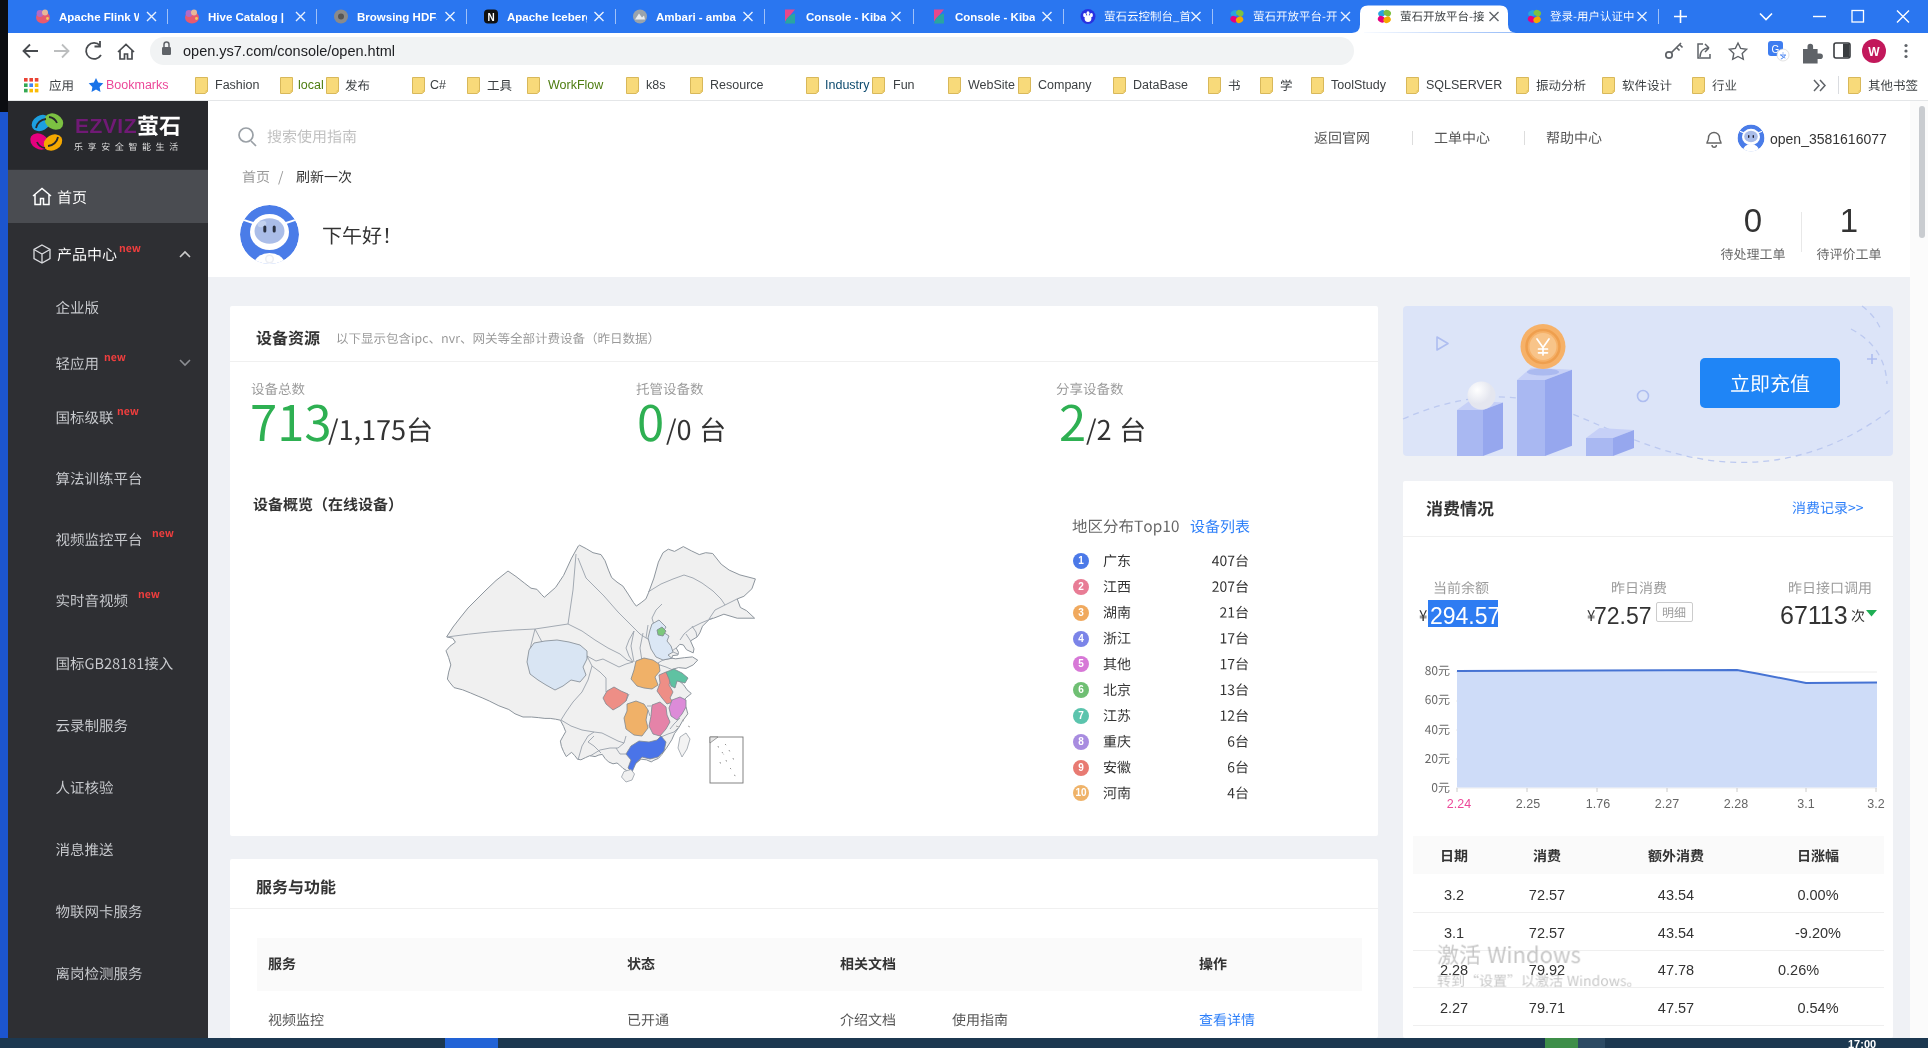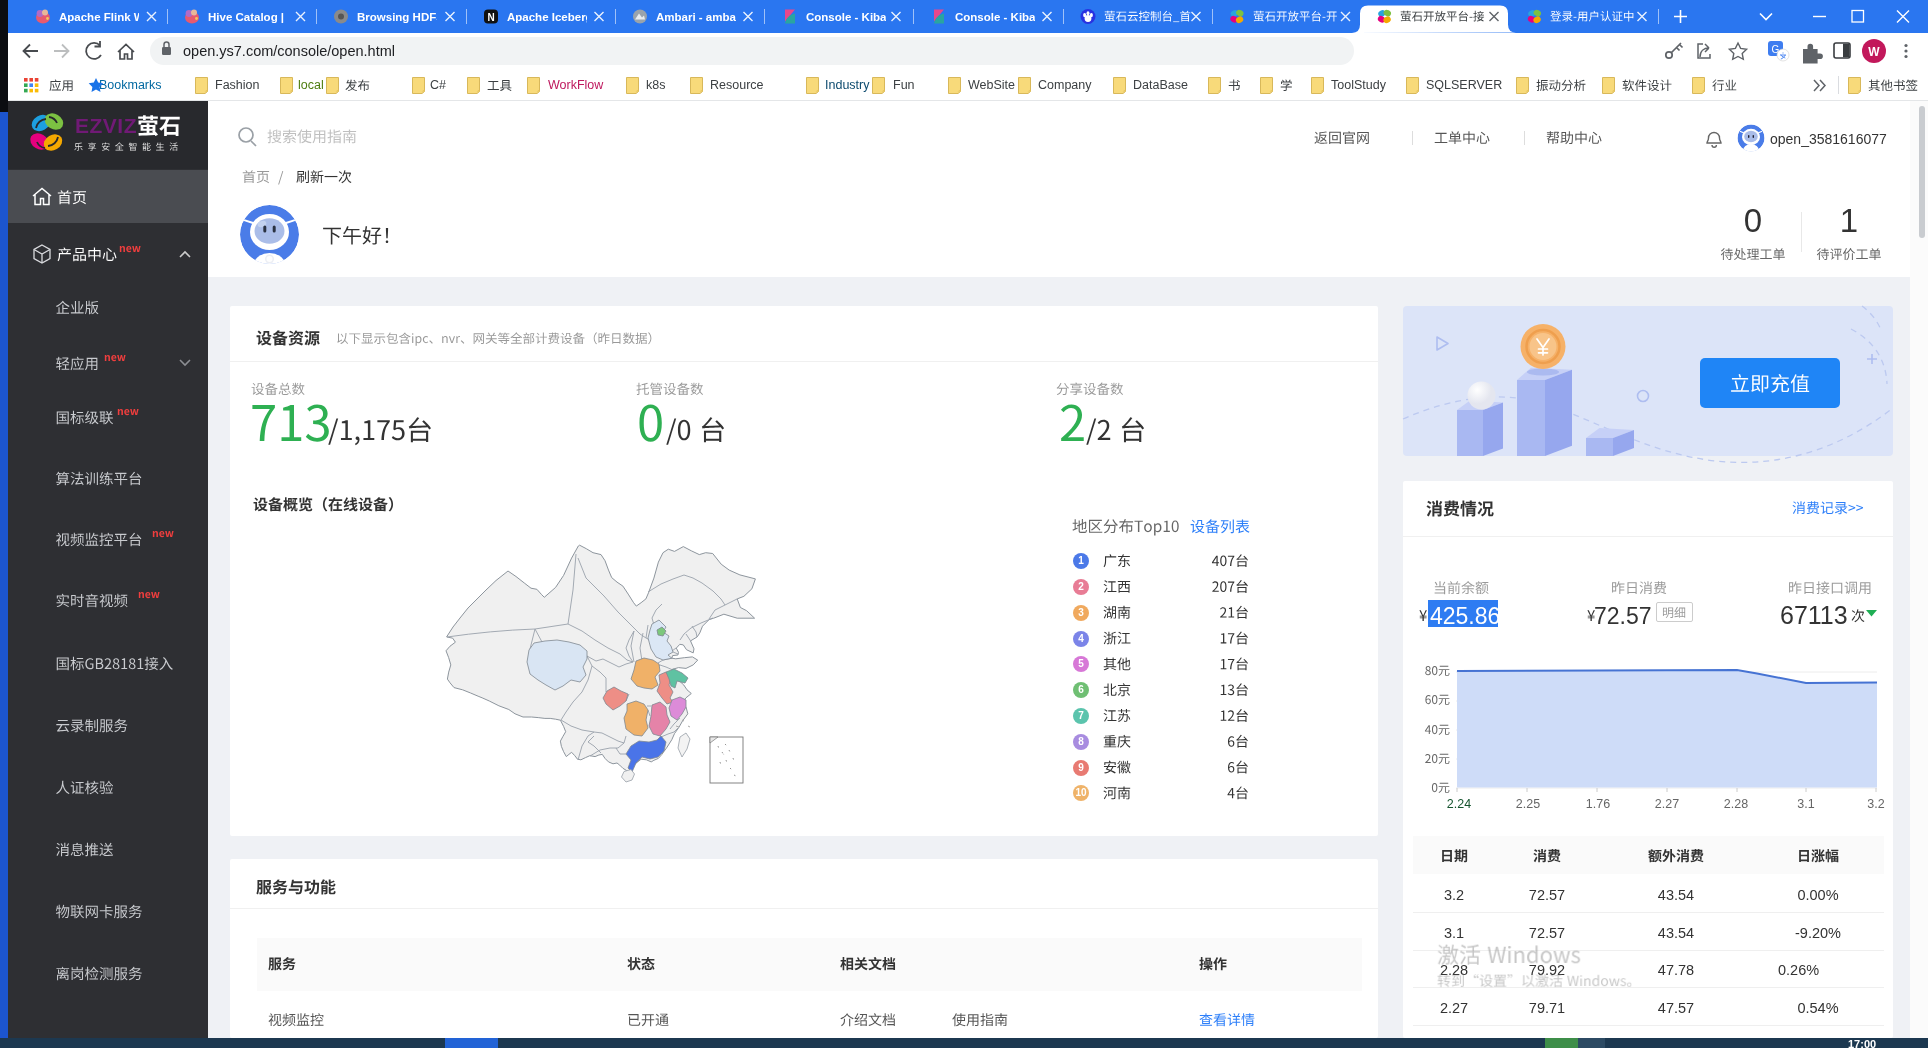"Bookmarks" div { color: #0369a1 -> #ec4899; left: 99px -> 106px }
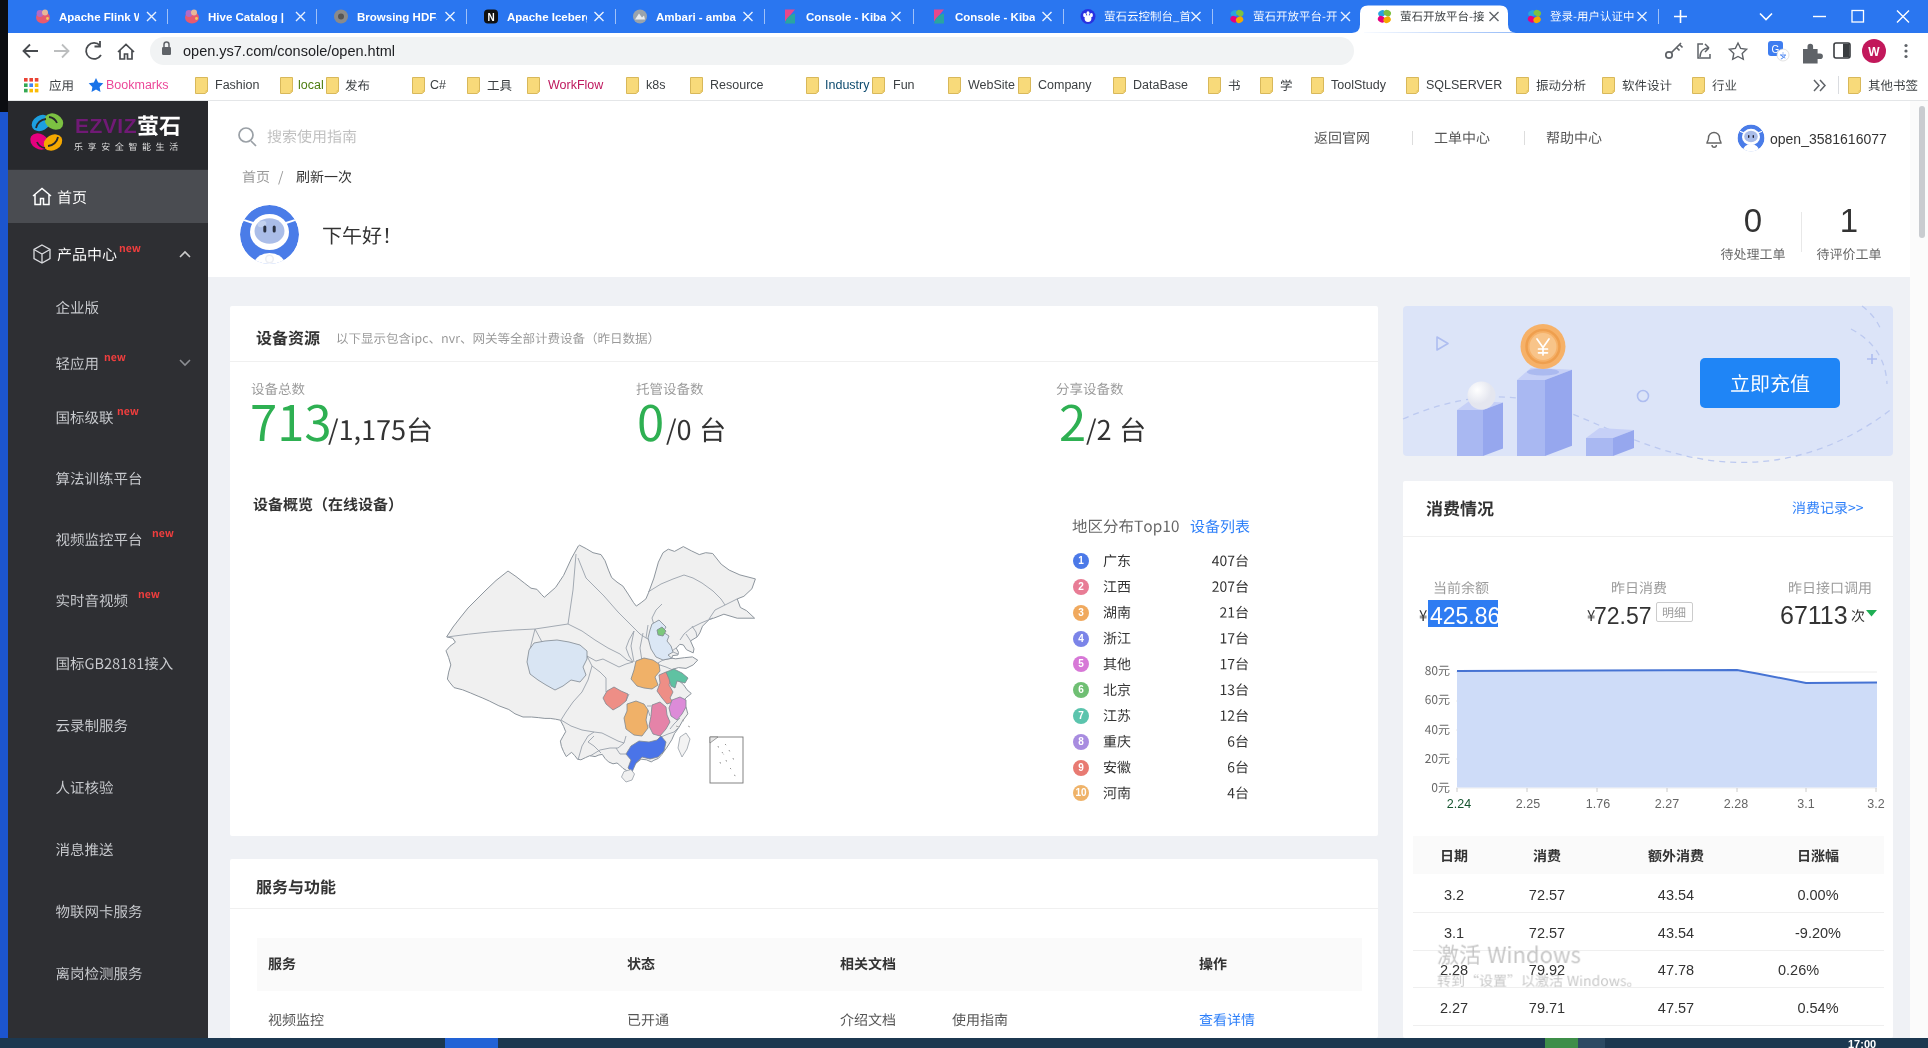"WorkFlow" div { color: #be185d -> #4d7c0f }
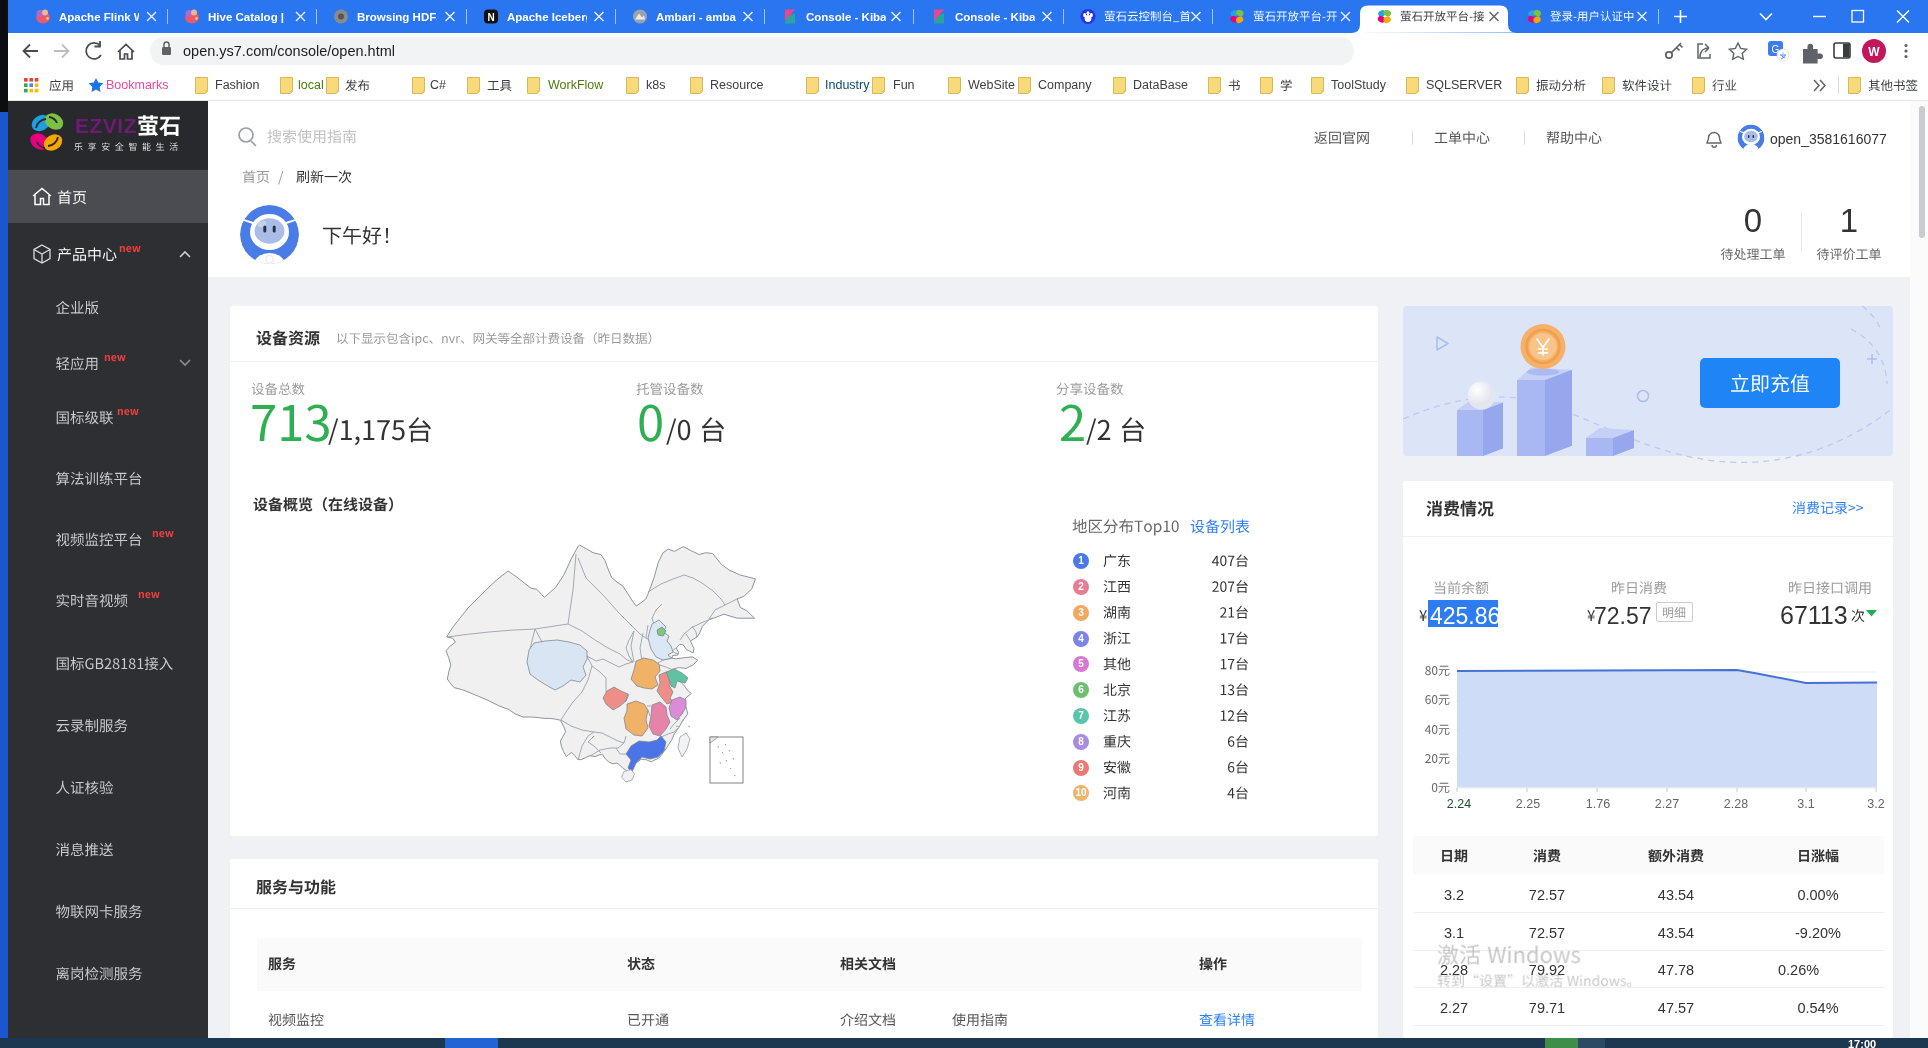"425.86" div { text: 425.86 -> 294.57 }
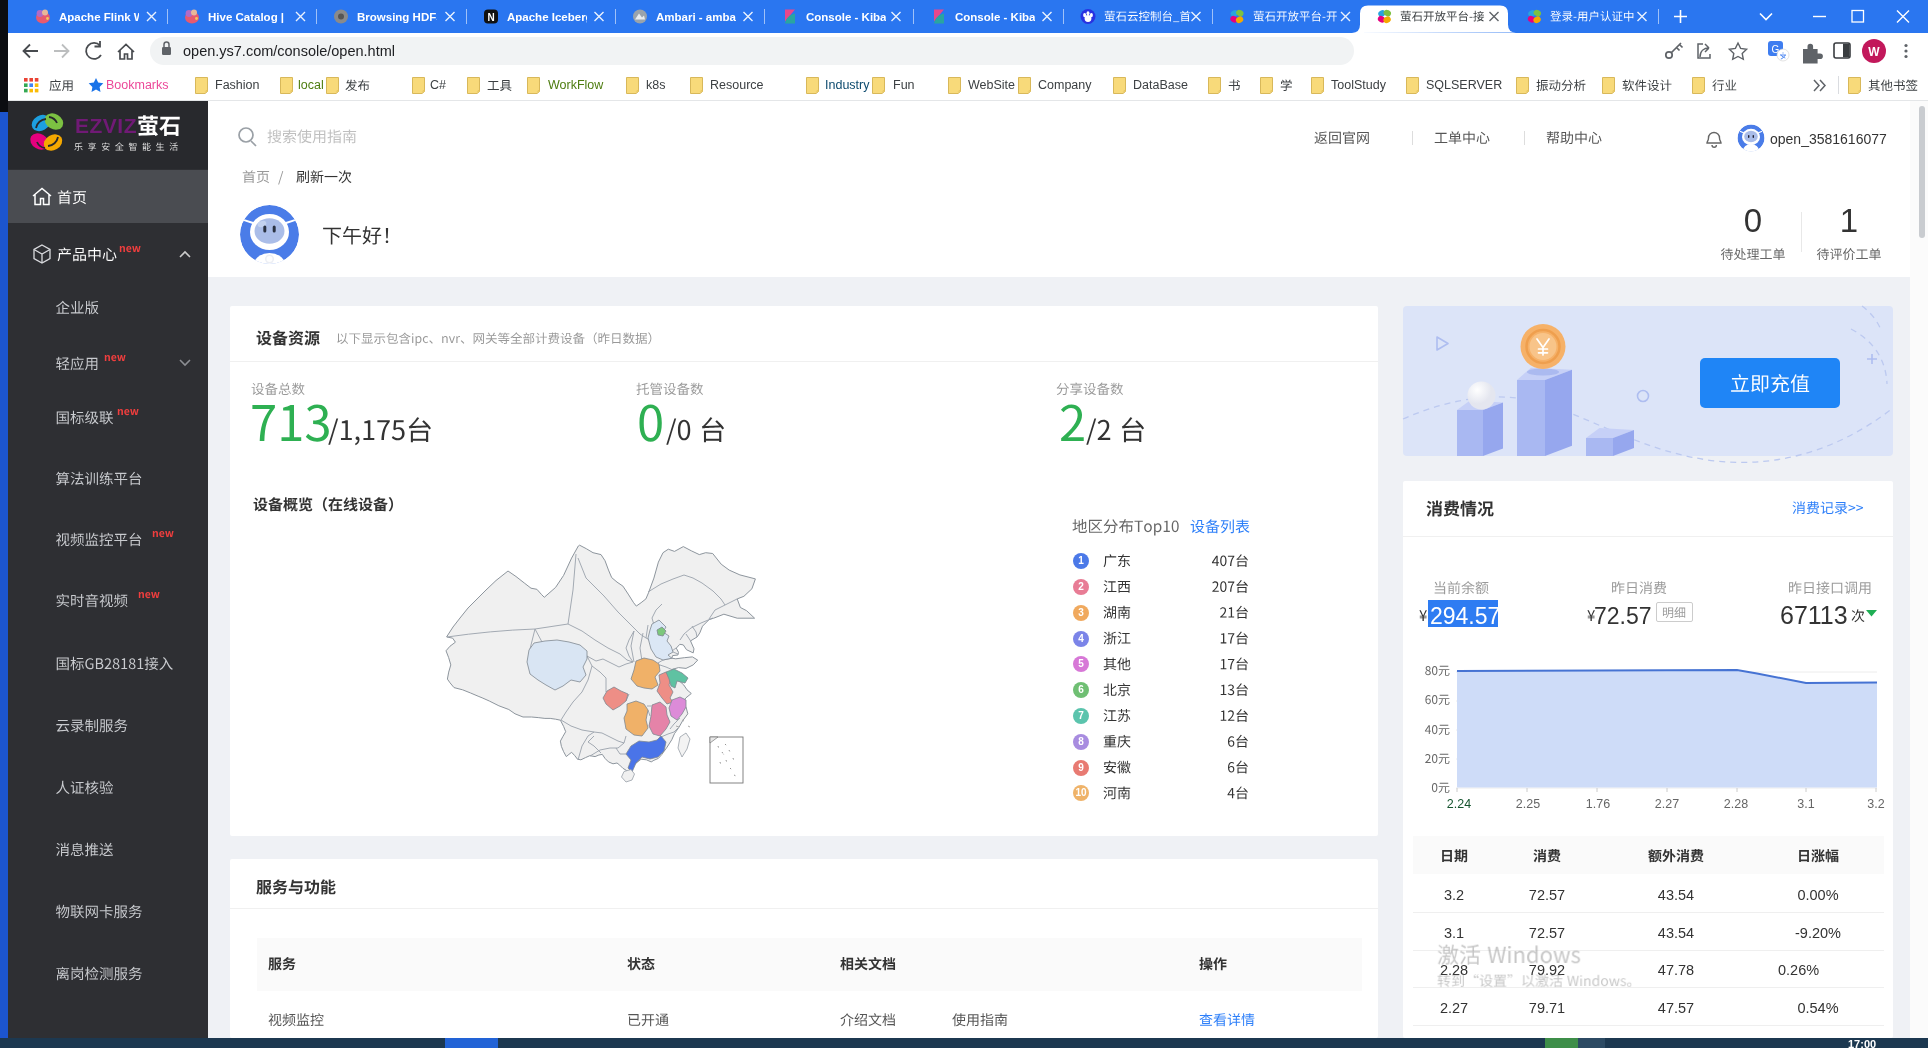"2.24" div { color: #14532d -> #ec4899 }
